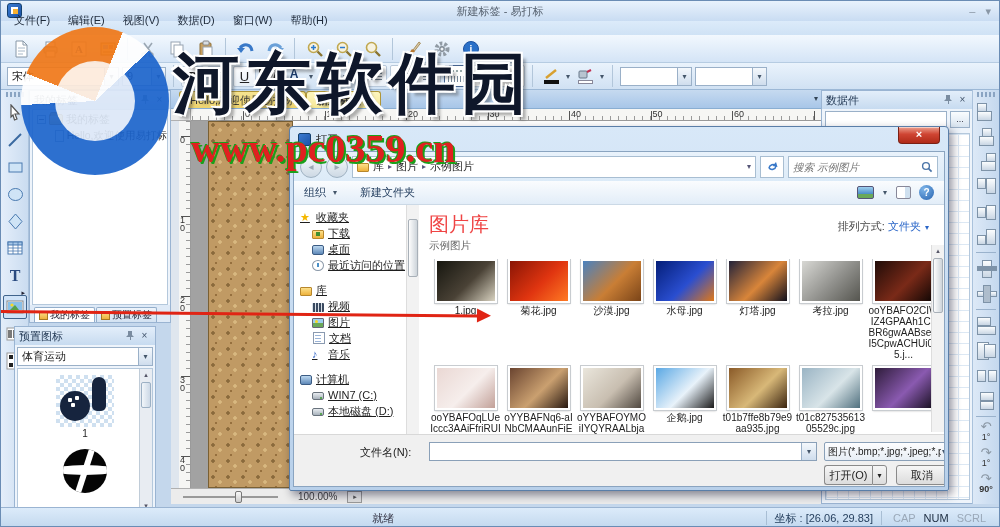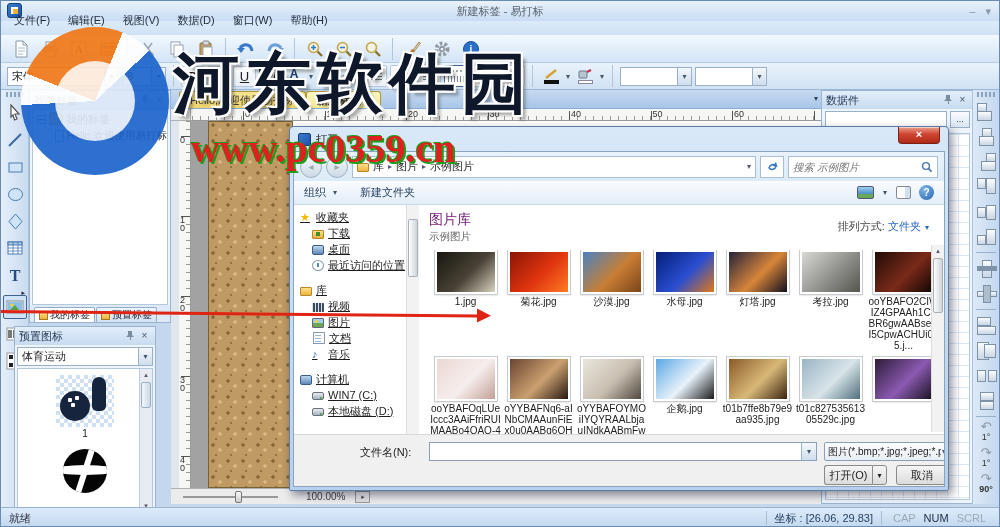"图片库" .libtitle { color: #701a75 -> #ef4444; font-size: 14px -> 20px }
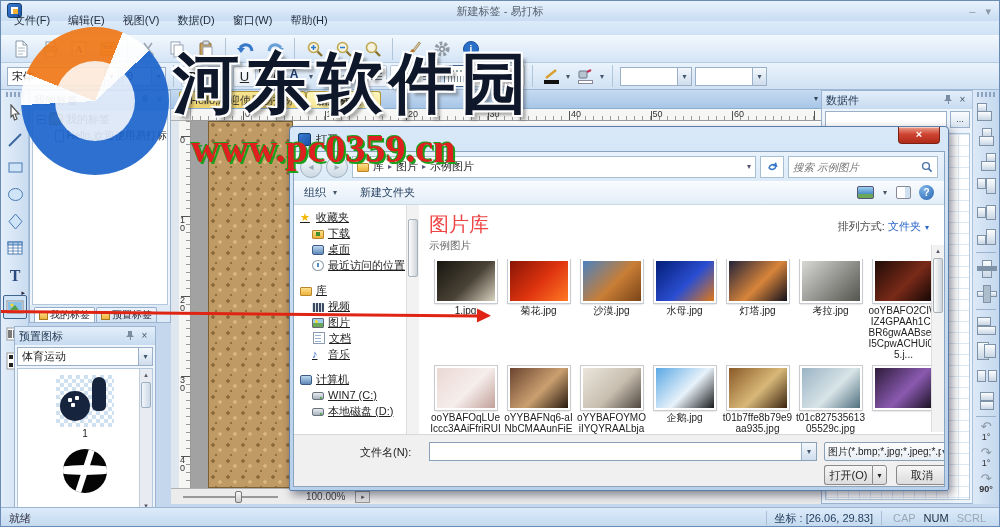"100.00%" .zlabel { margin-left: 28px -> 20px }
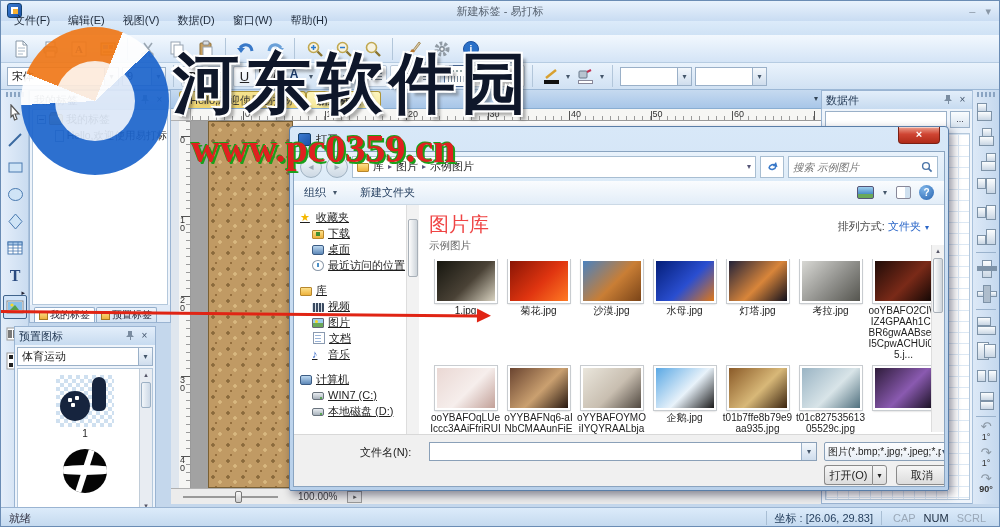"就绪" .statusbar { text-align: none -> center }
